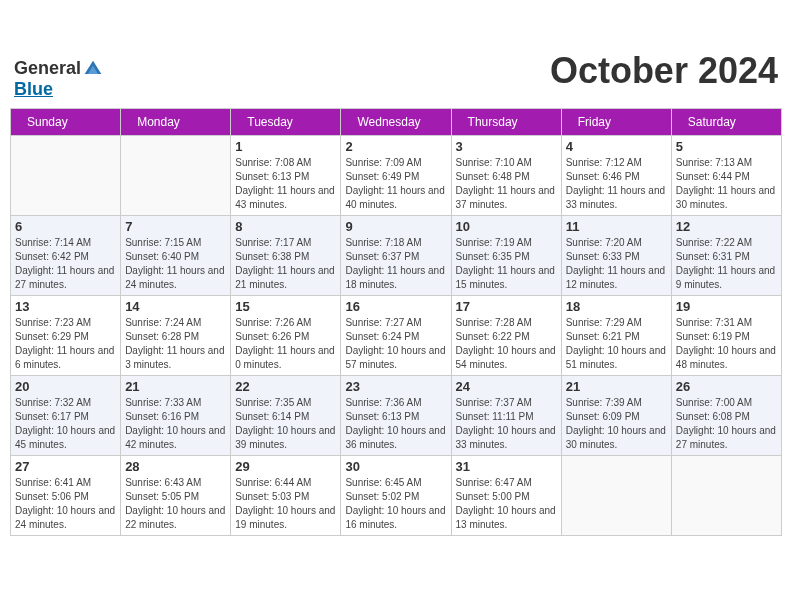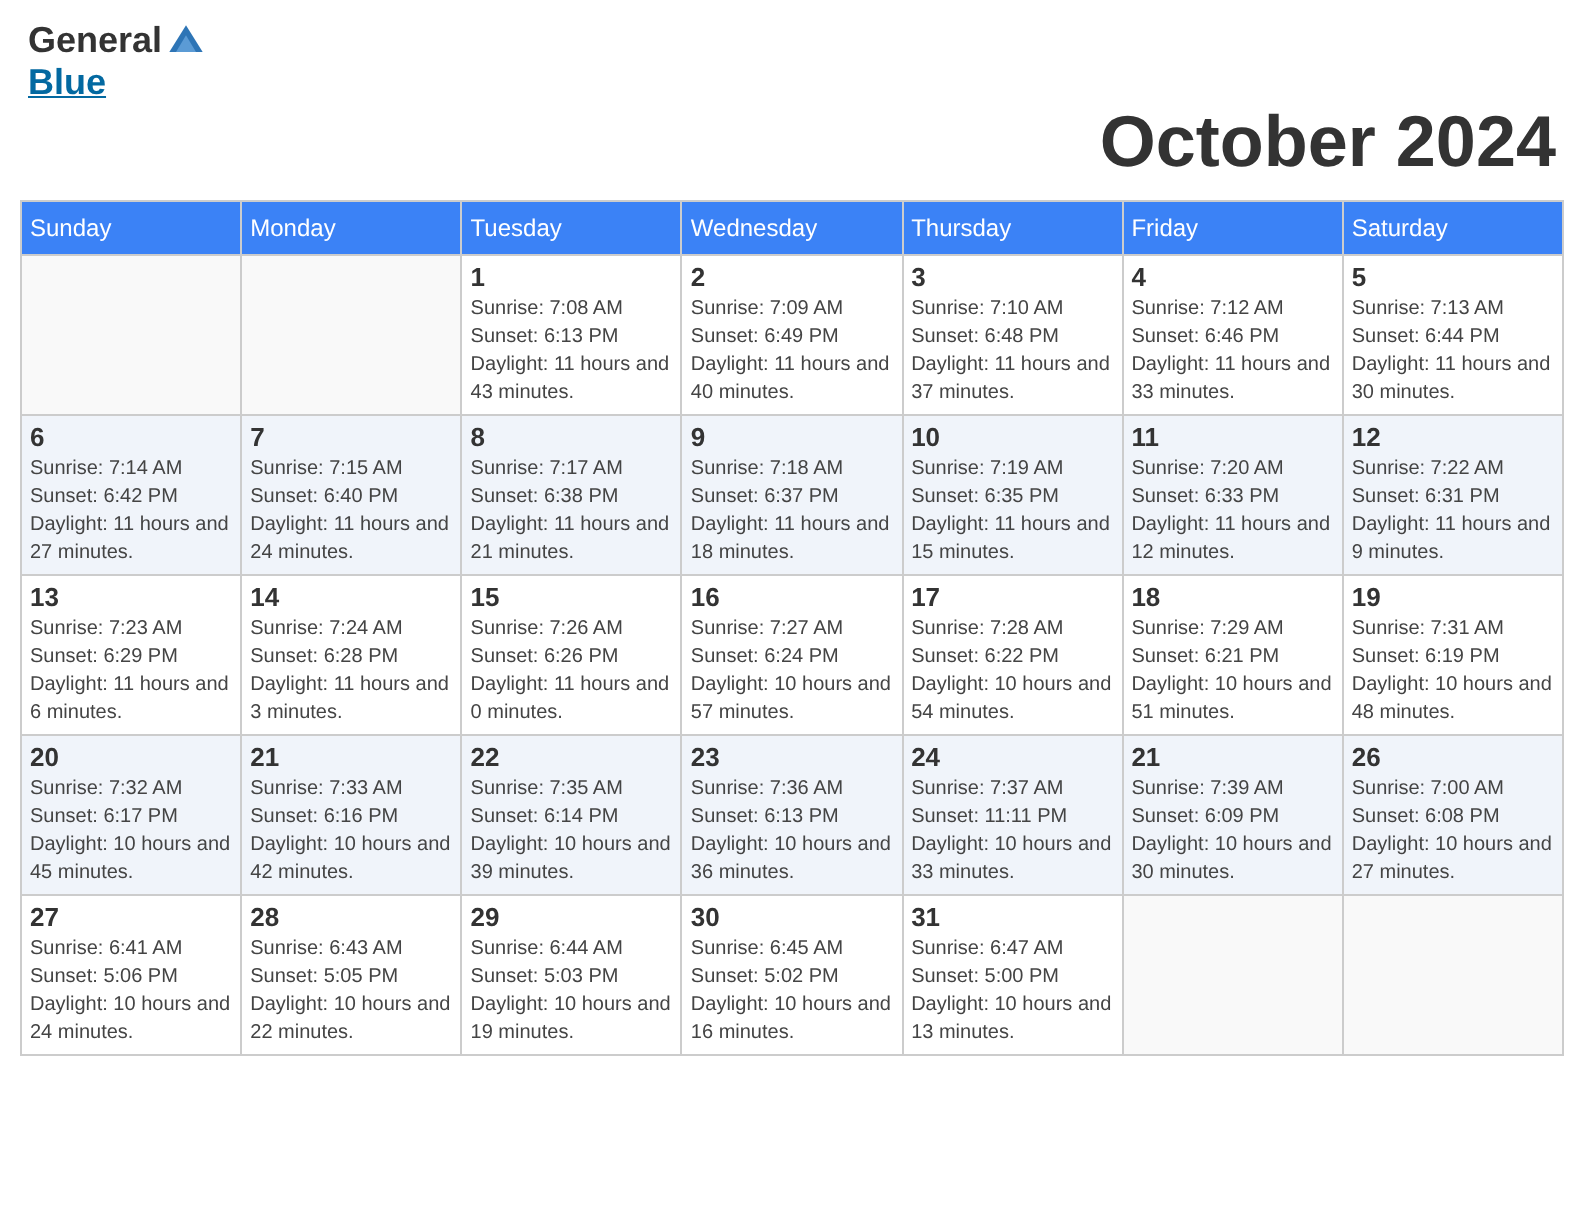"General" .logo-text { margin-top: none -> 48px }
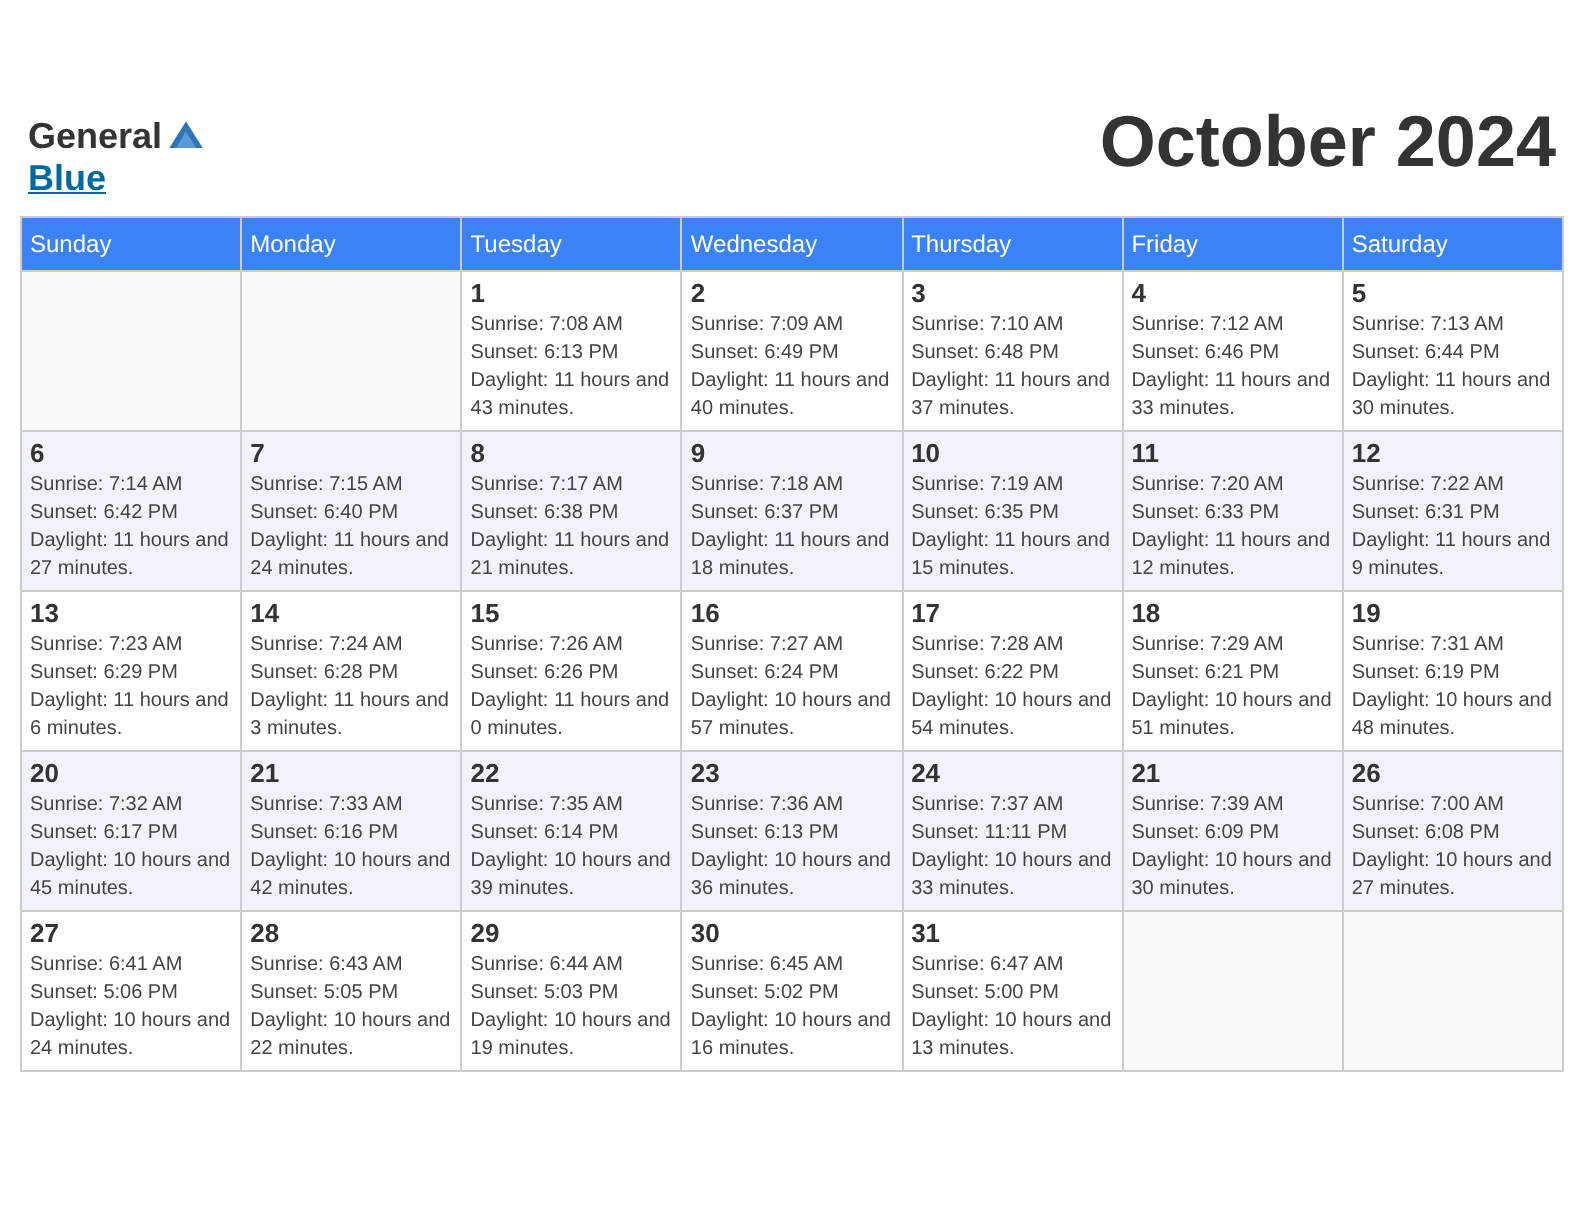"Sunday" .calendar th { background-color: #3b82f6 -> #a21caf; padding: 6px 4px -> 6px 16px }
